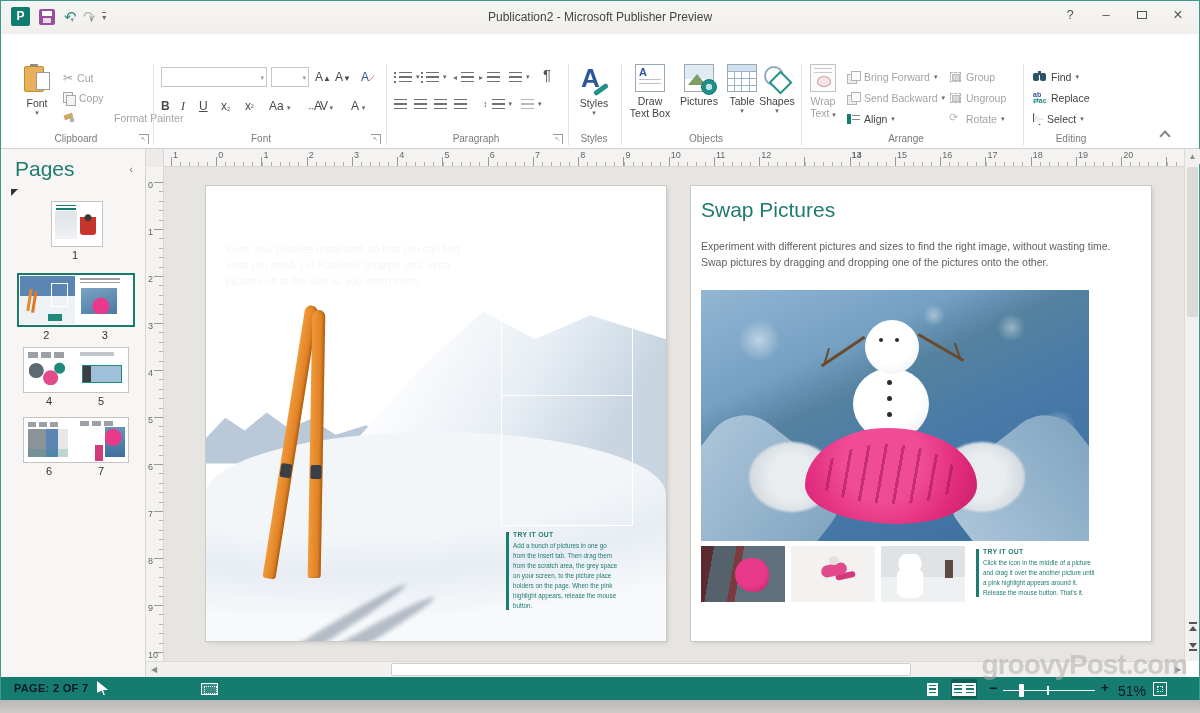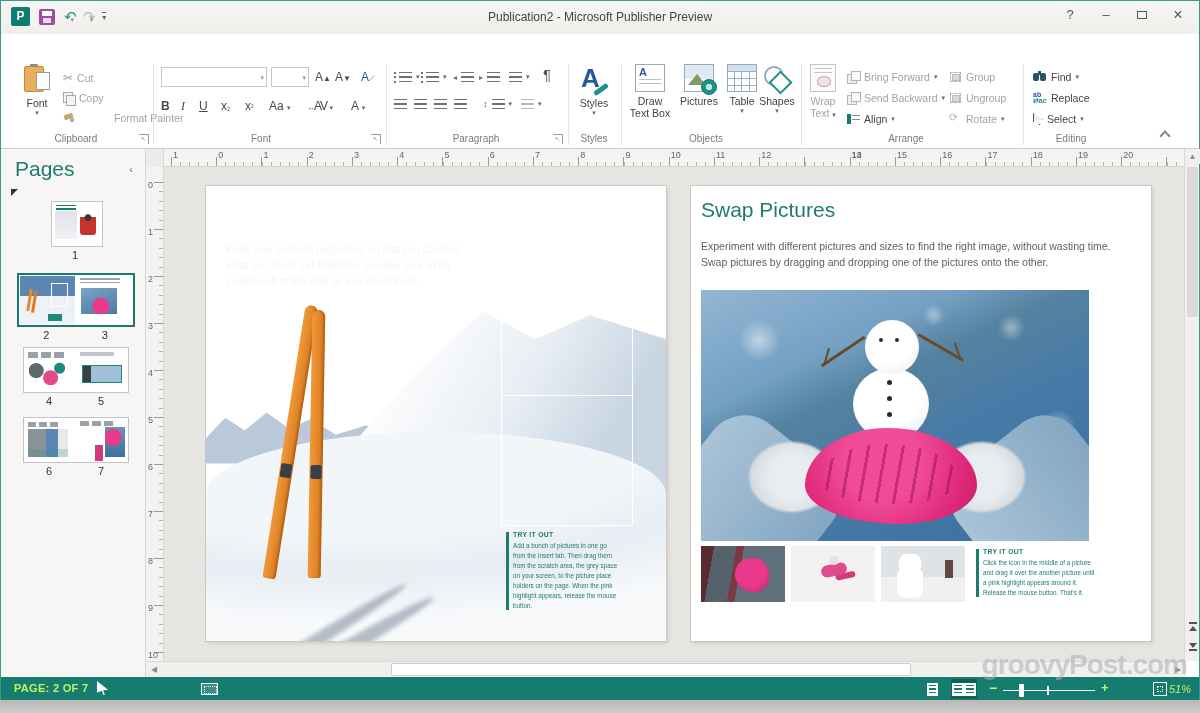"PAGE: 2 OF 7" .statusbar { color: #bef264 -> #0f172a }
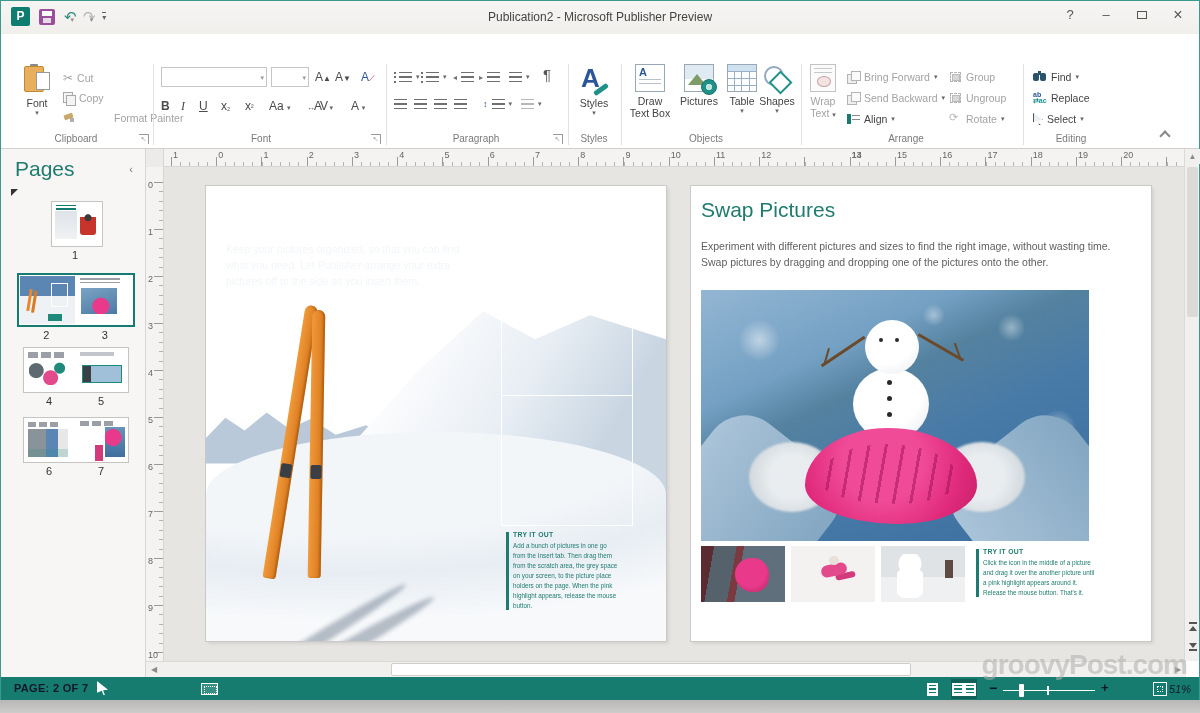"51%" .zoom-pct { font-size: 11px -> 14px; font-style: italic -> none; left: 1168px -> 1117px }
